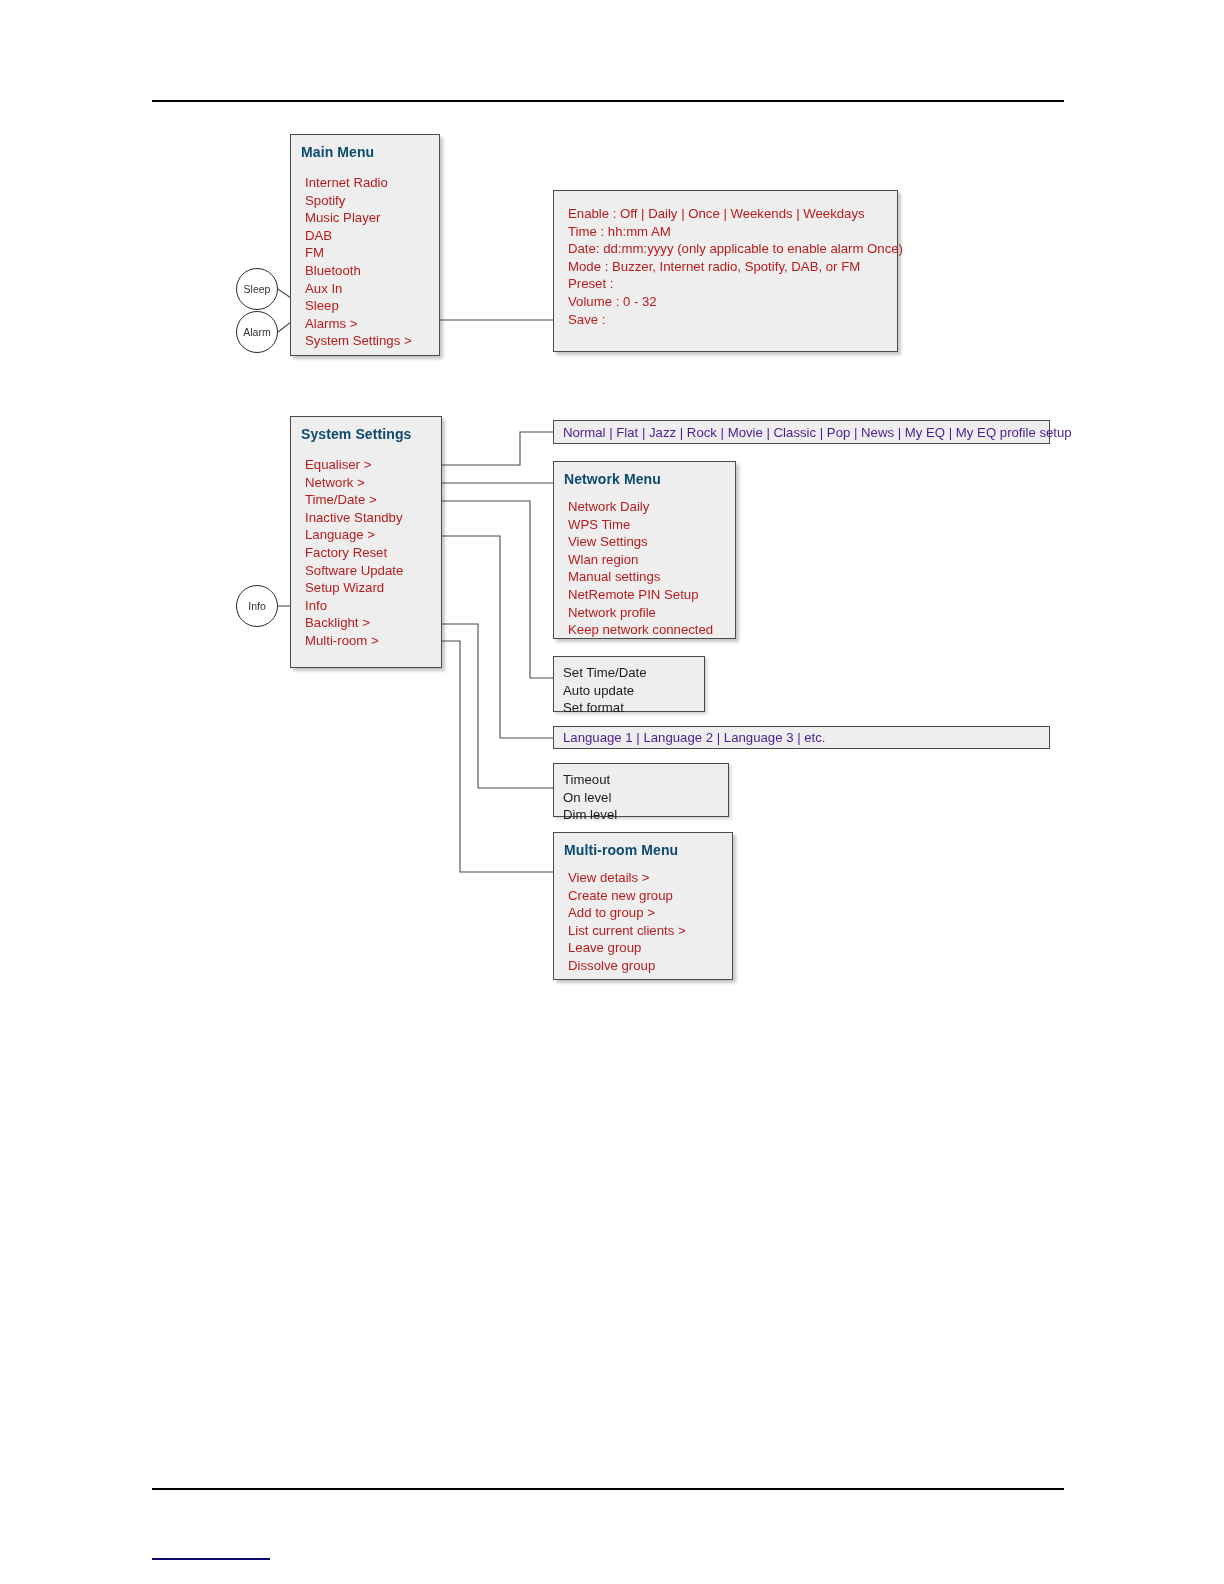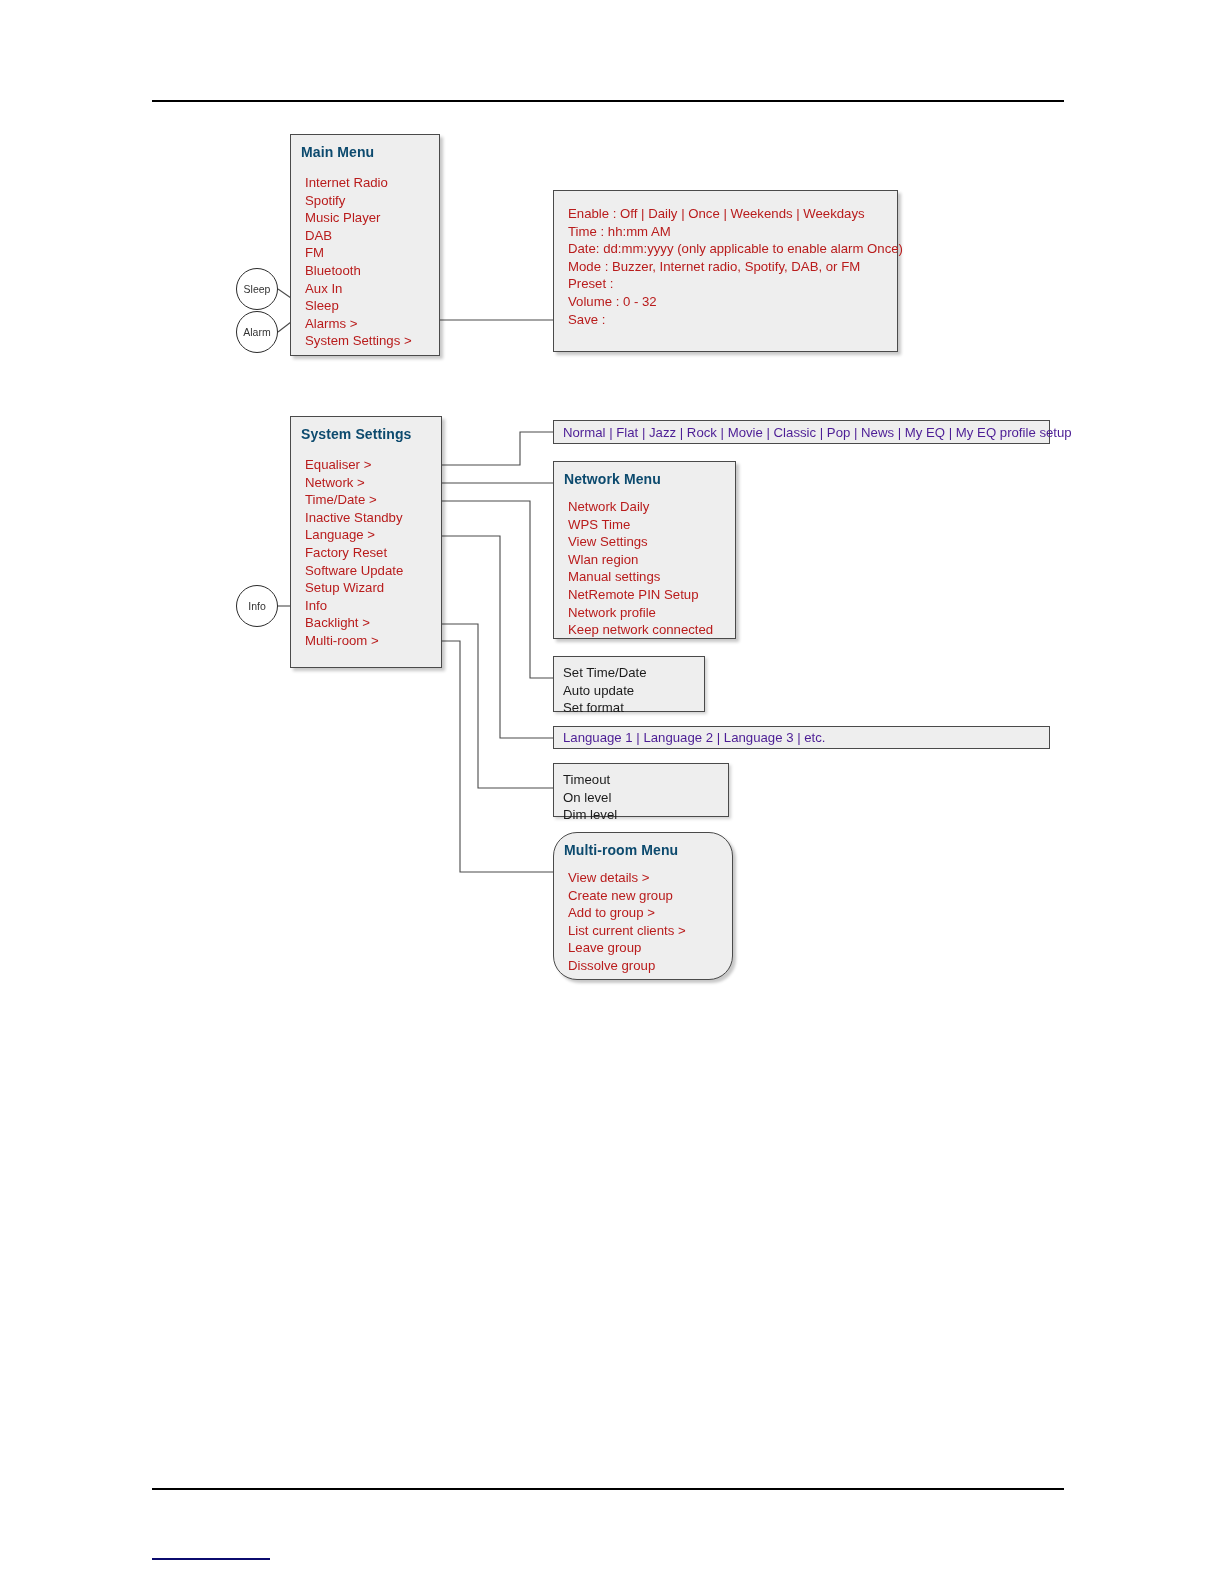"Multi-room Menu" #box-multiroom-menu { border-radius: 24px -> none }
